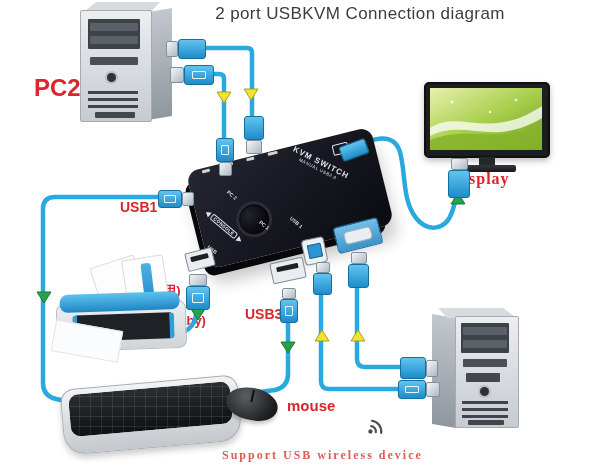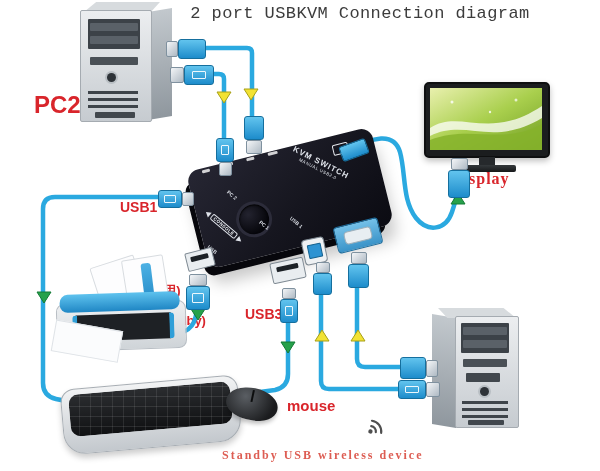"2 port USBKVM Connection diagram" .title { font-family: Liberation Mono, monospace -> none }
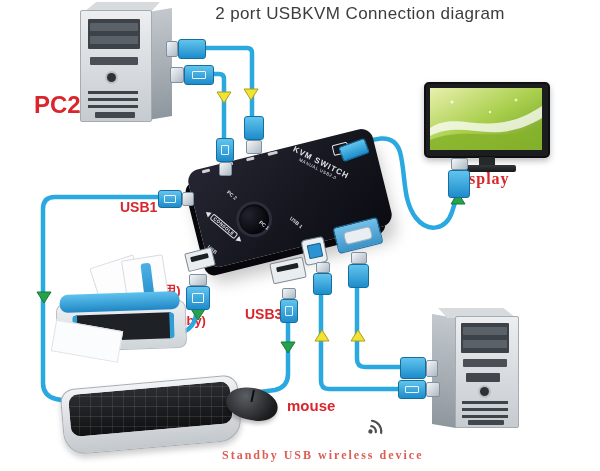"PC2" .lbl-pc2 { top: 91px -> 74px }
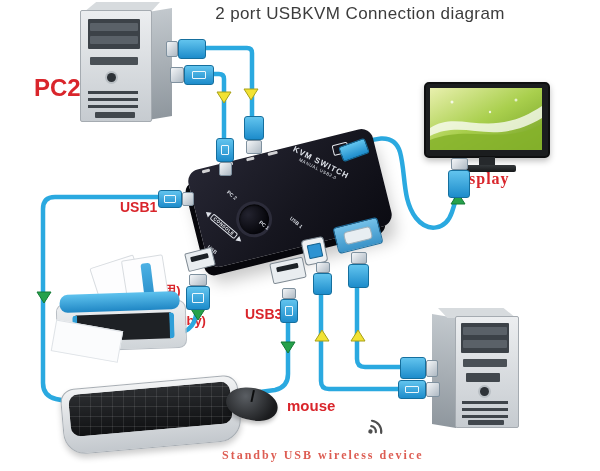"Standby USB wireless device" div.red { text: Standby -> Support }
